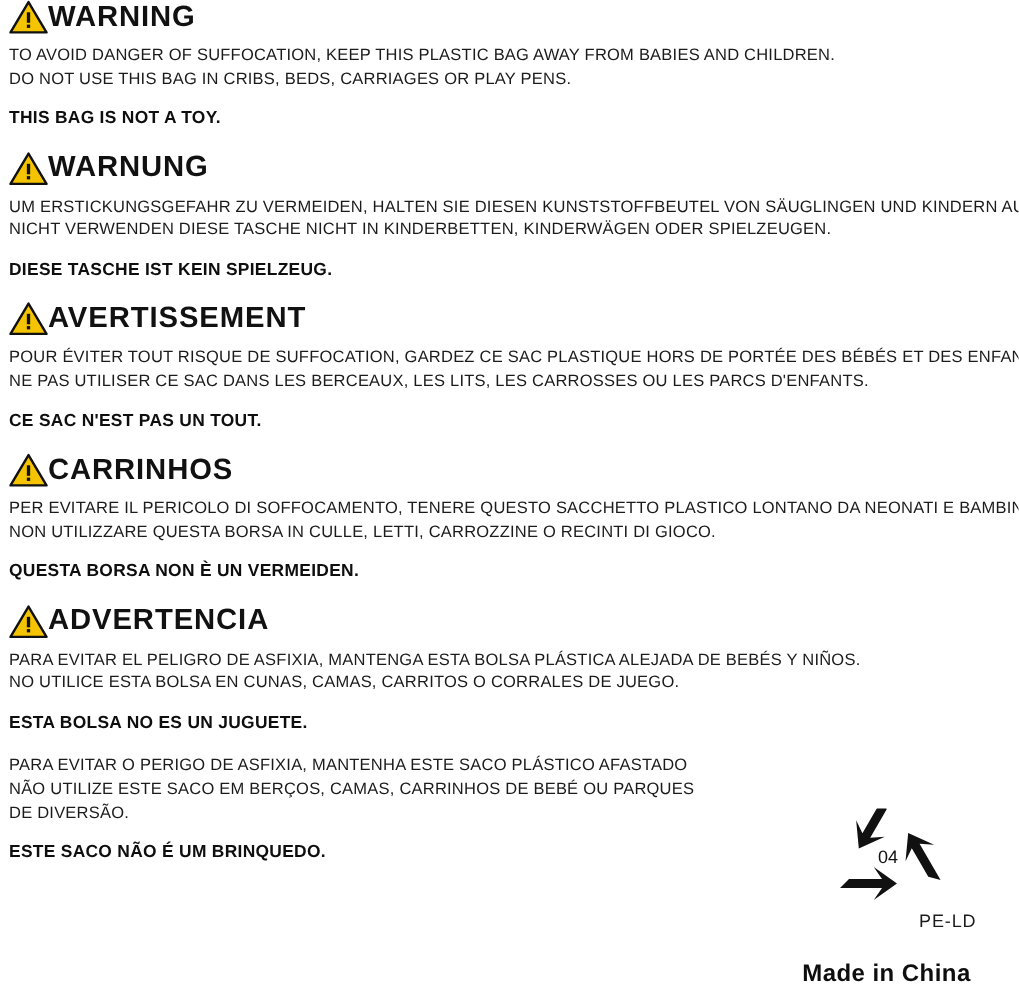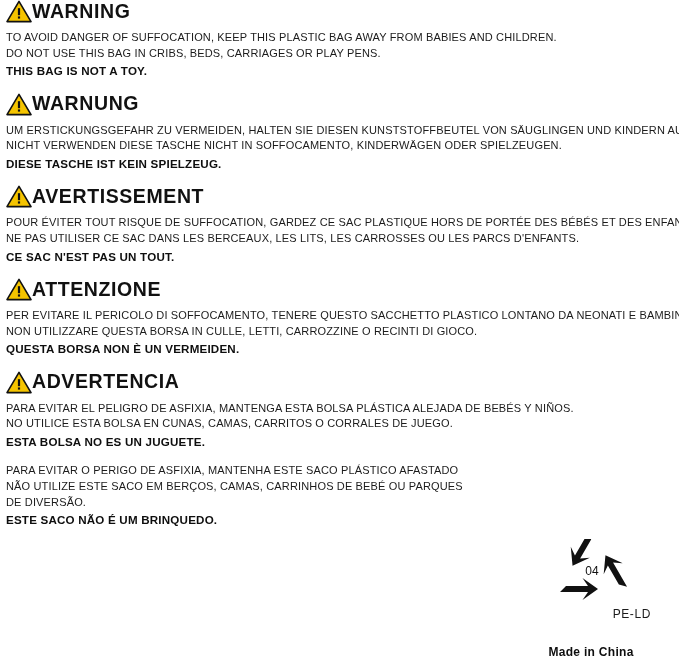"THIS BAG IS NOT A" .strong { margin-top: 2px -> 10px }
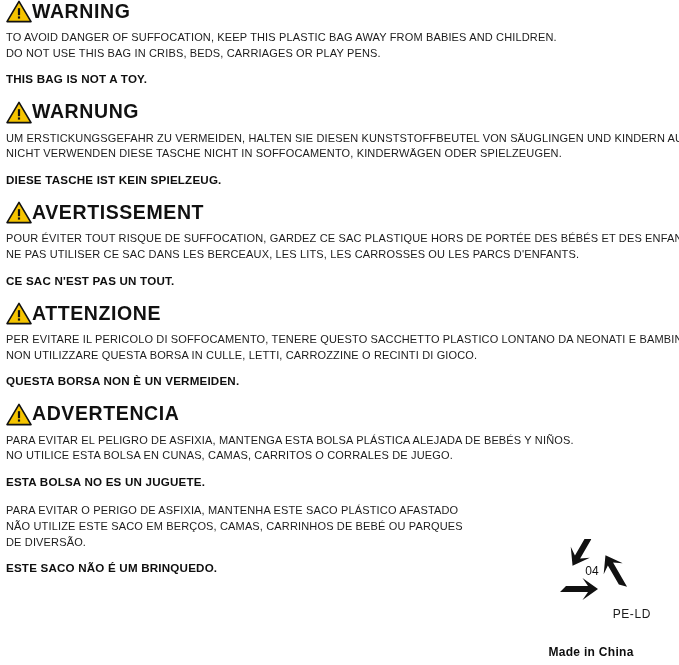"NICHT VERWENDEN DIESE TASCHE NICHT" div.line { text: SOFFOCAMENTO -> KINDERBETTEN }
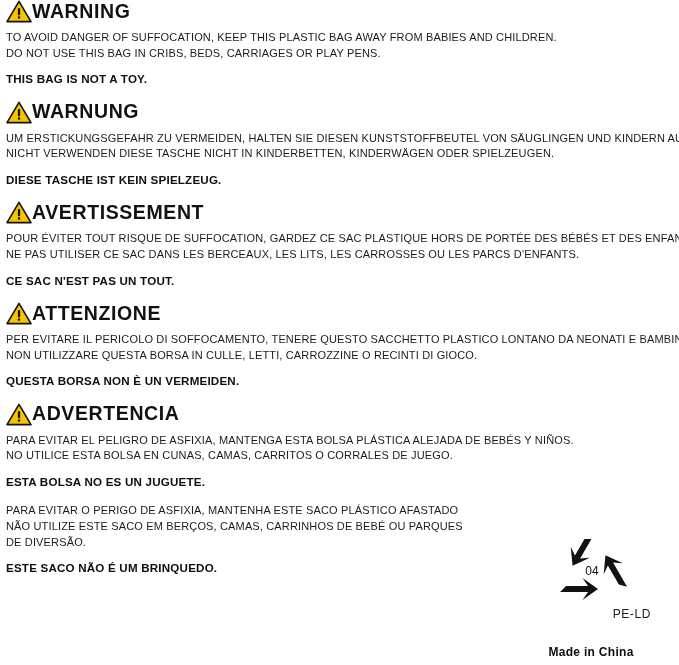"ATTENZIONE" div.title { text: ATTENZIONE -> CARRINHOS }
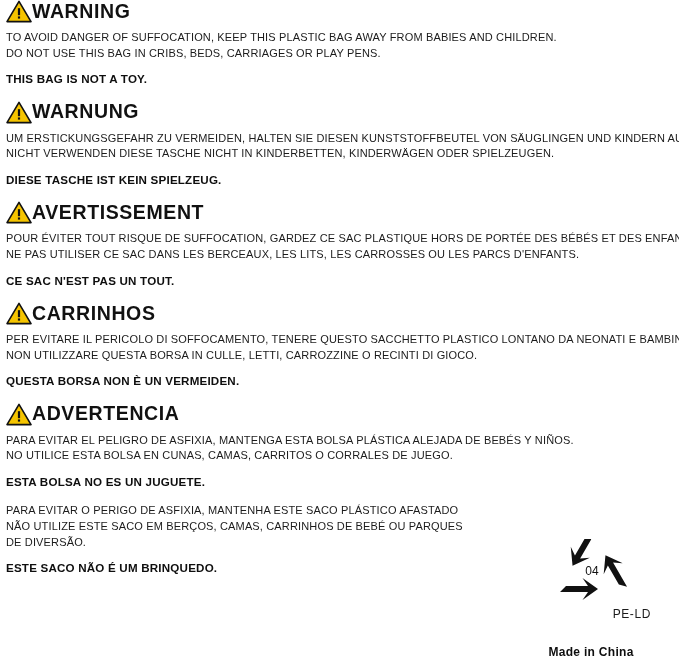"Made in China" .made { font-size: 12px -> 16px }
